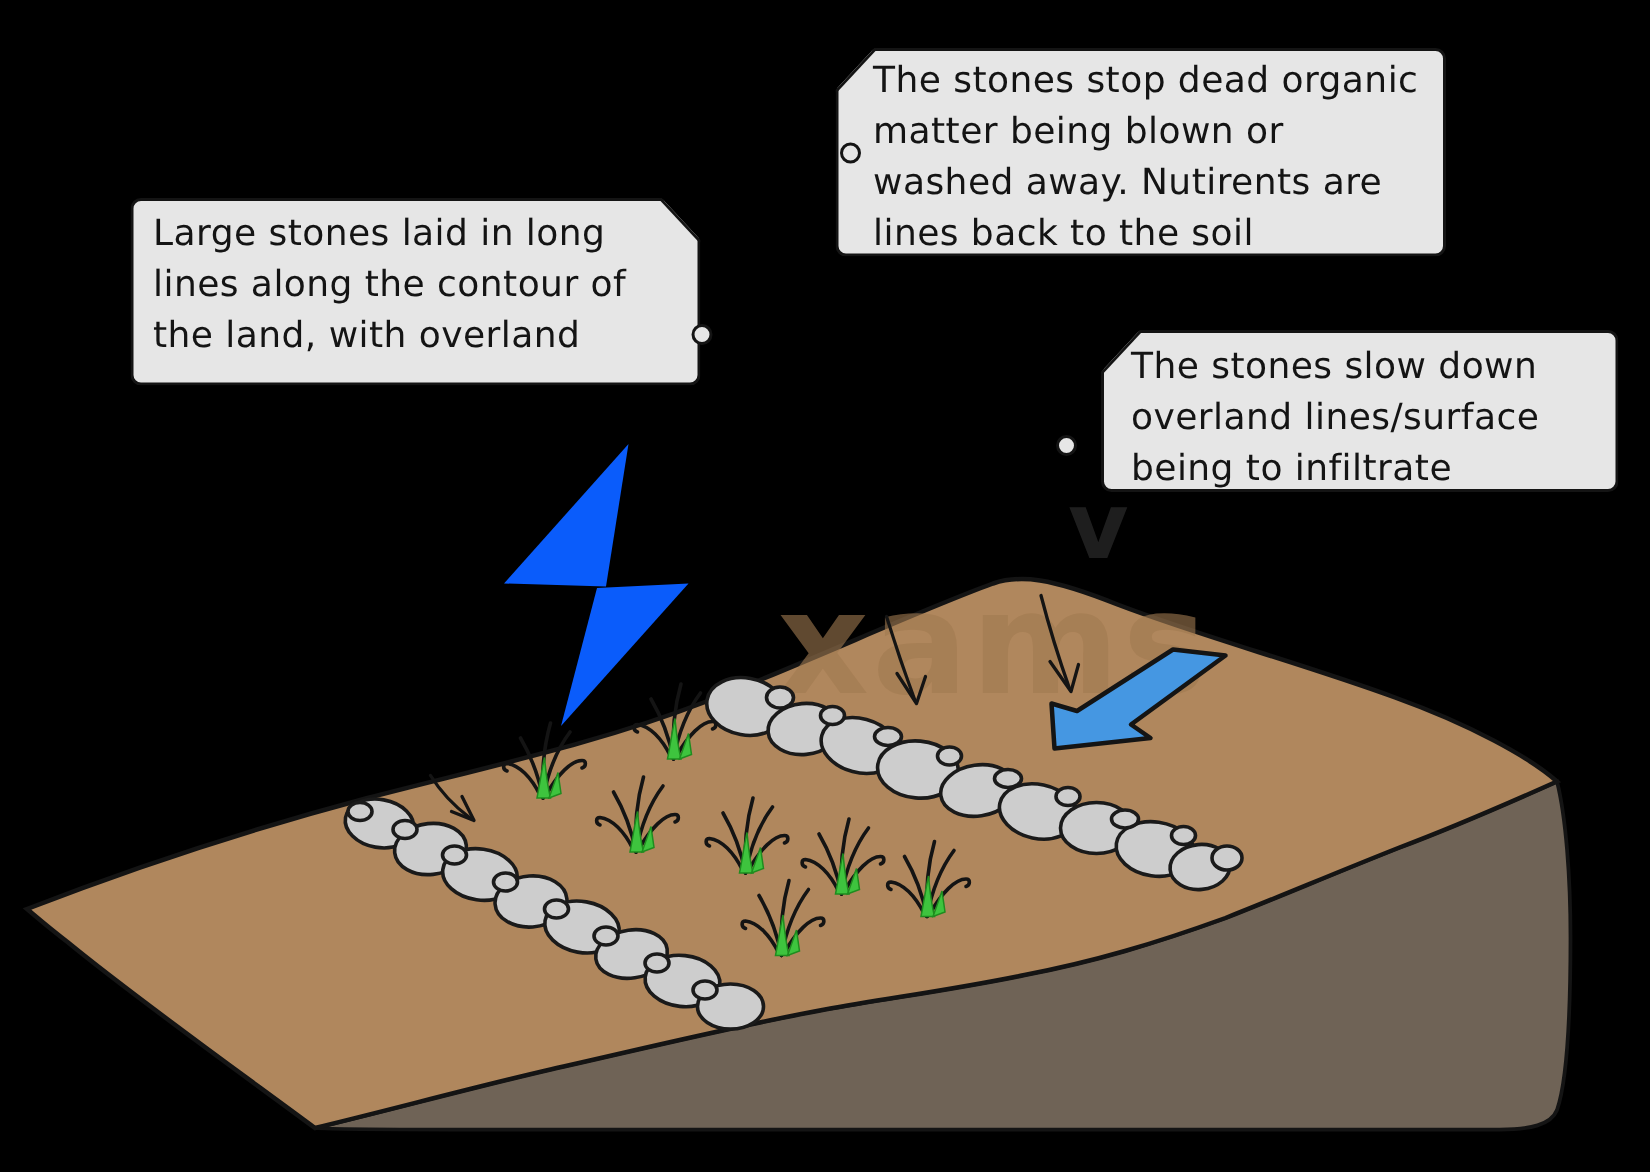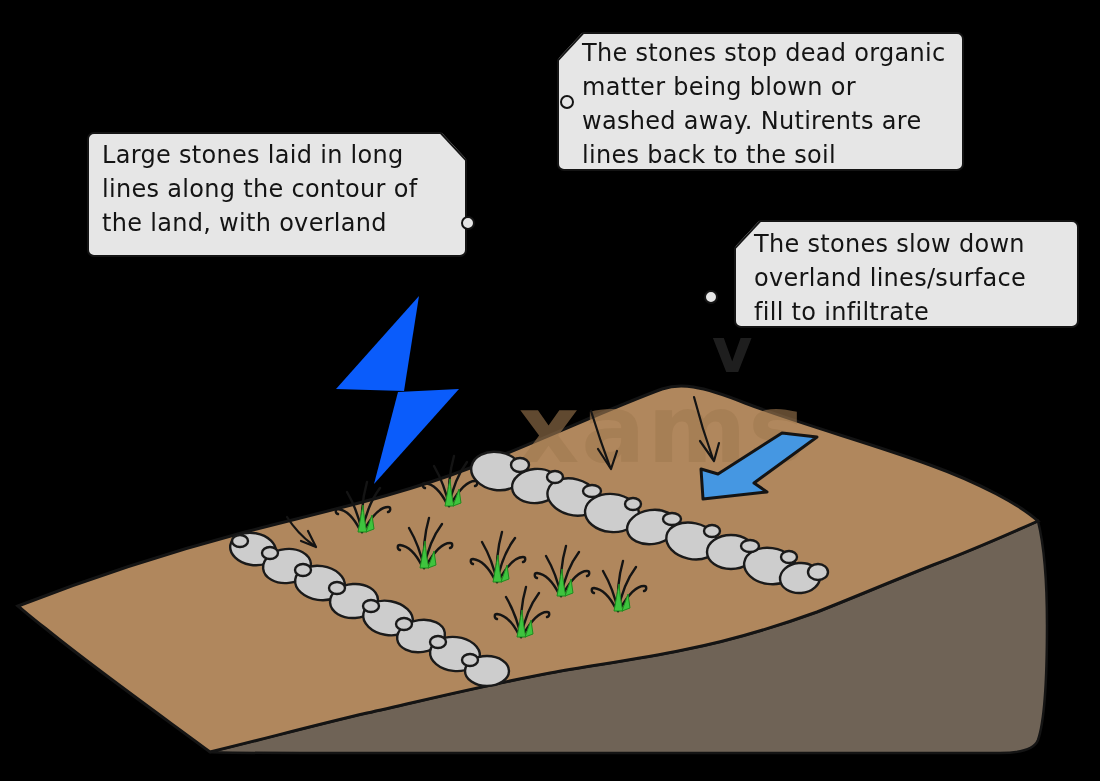"fill to infiltrate" div.ln { text: fill -> being }
